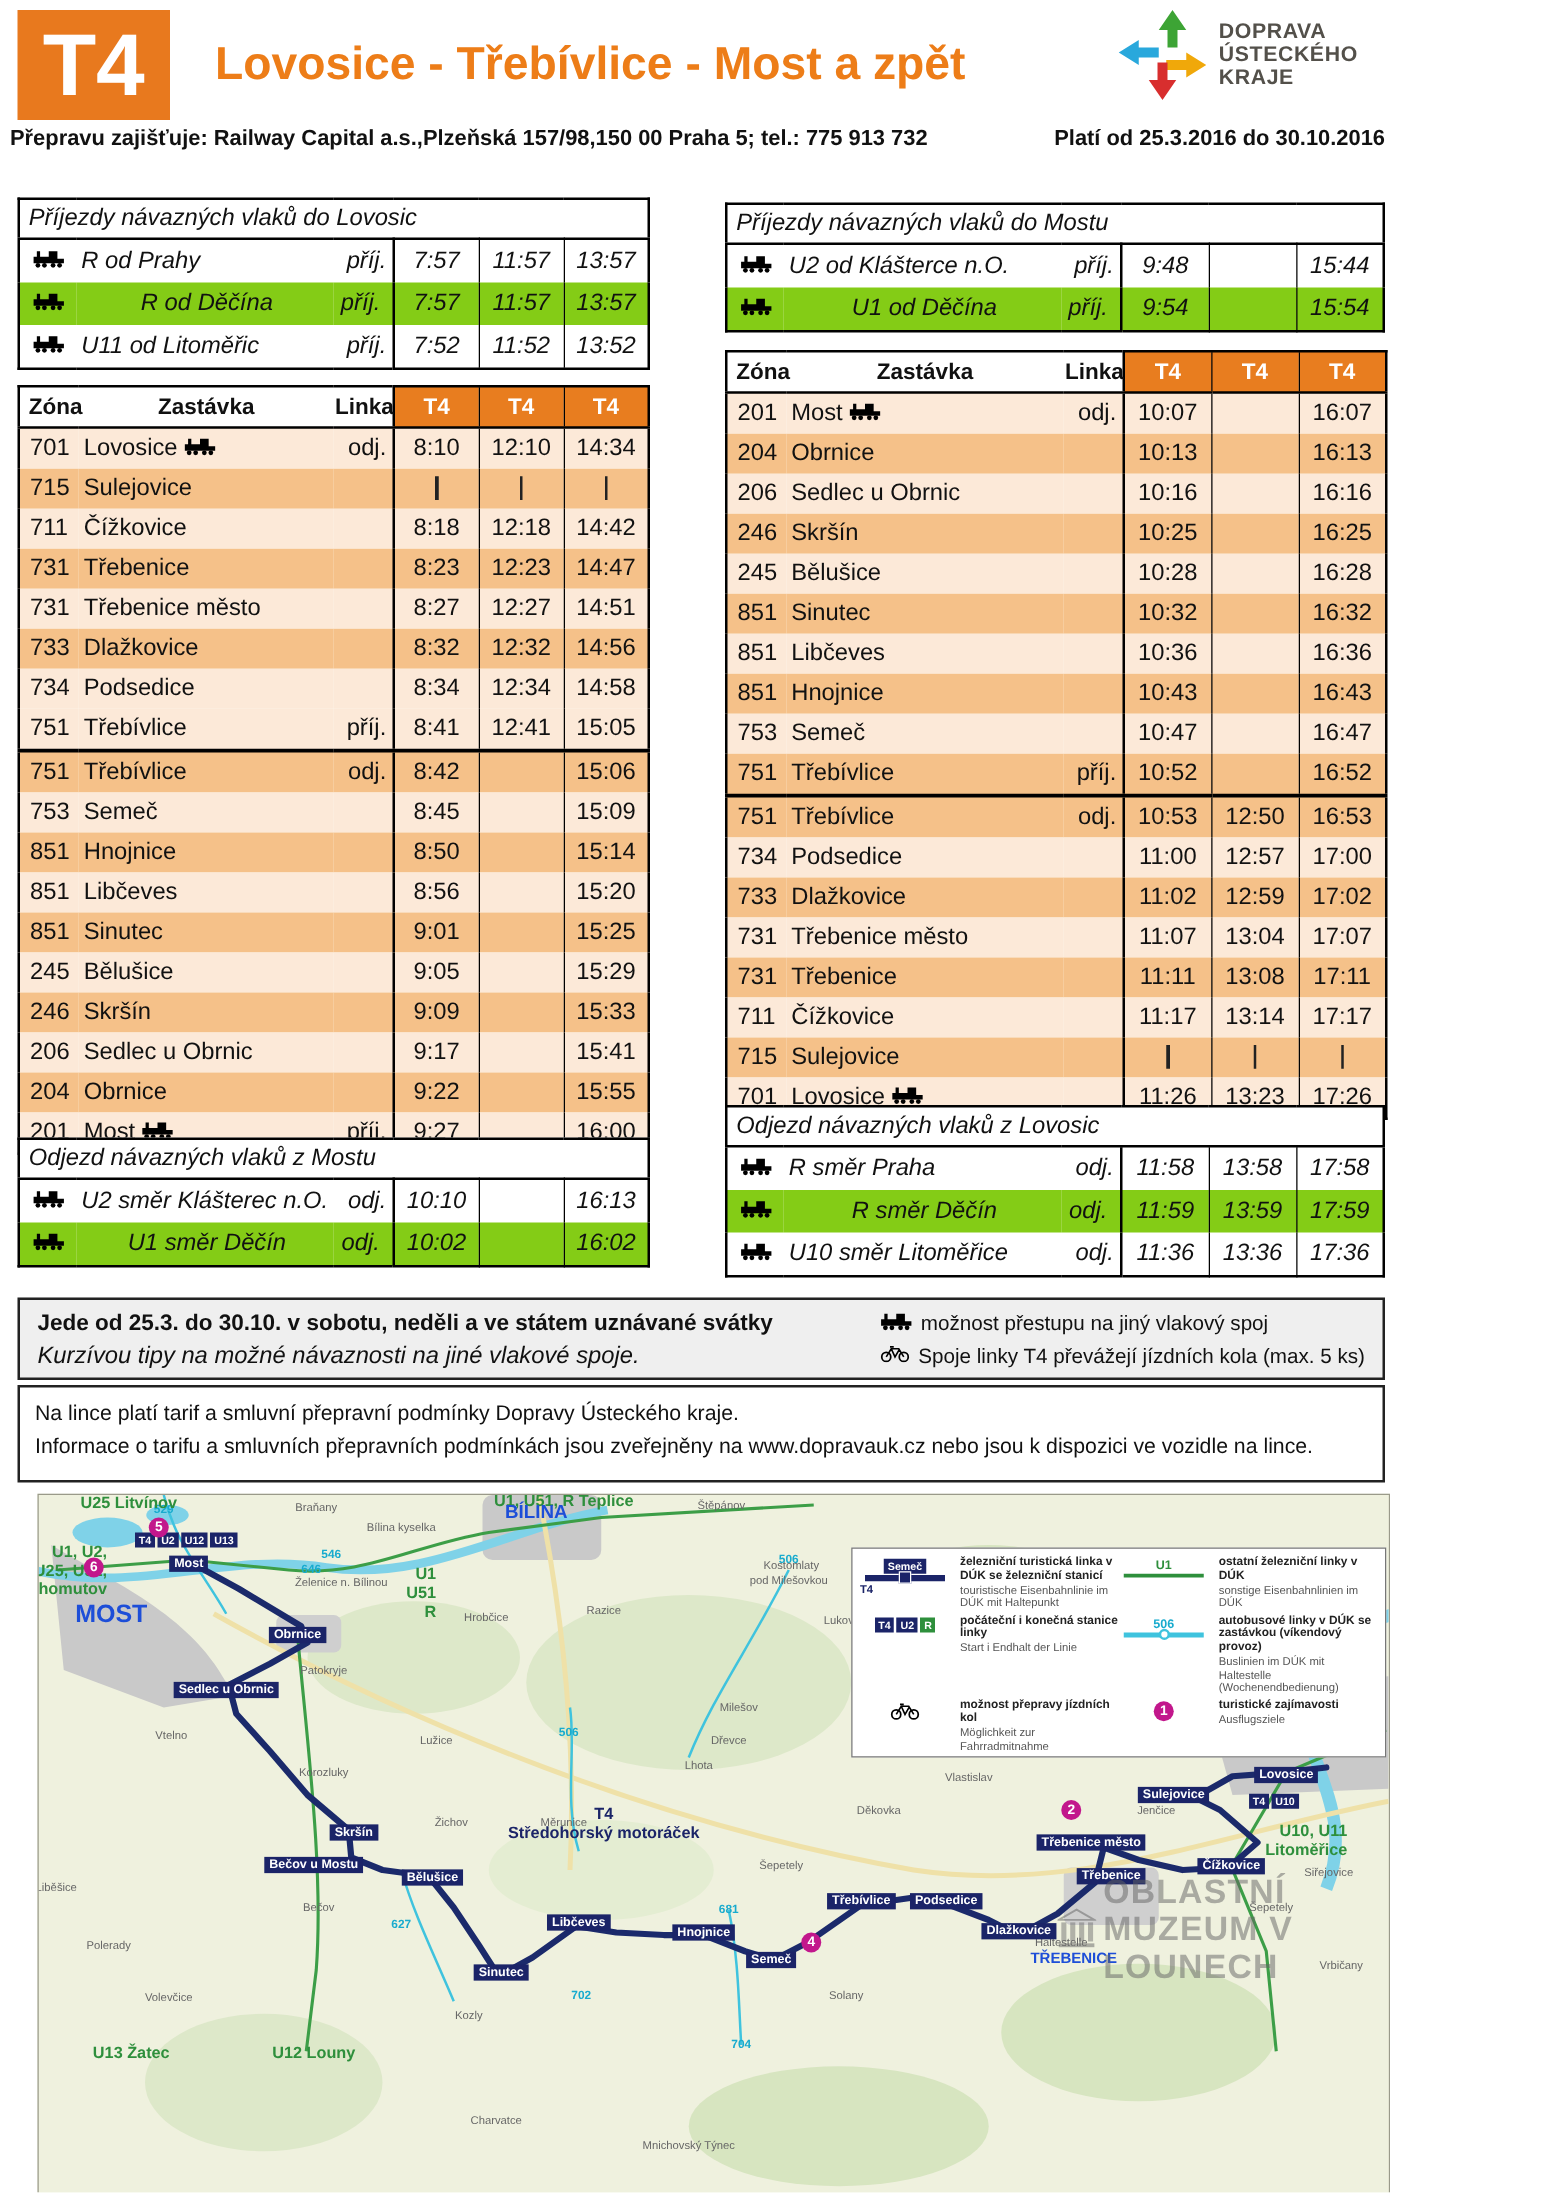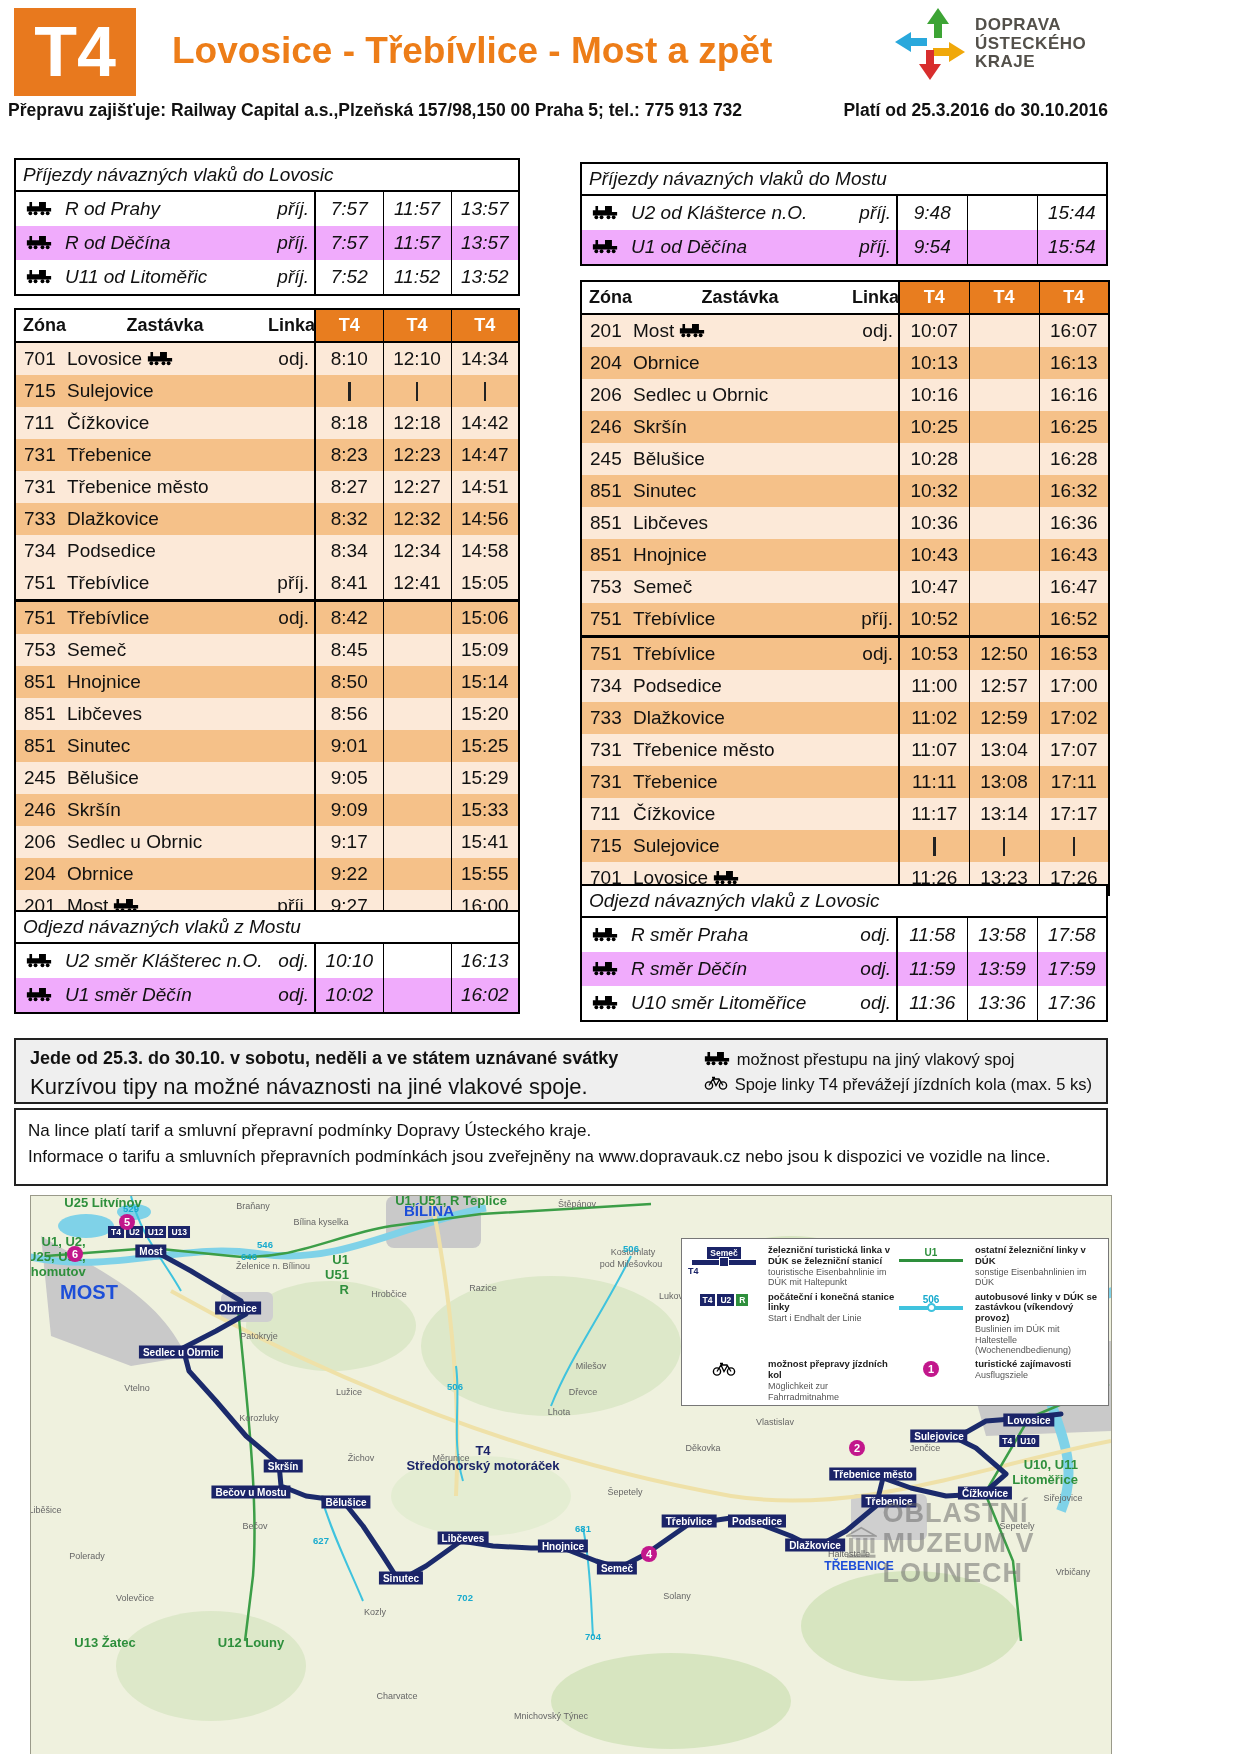"R od Děčína" .conn-table tr.shade td { background: #f0abfc -> #84cc16; text-align: none -> center }
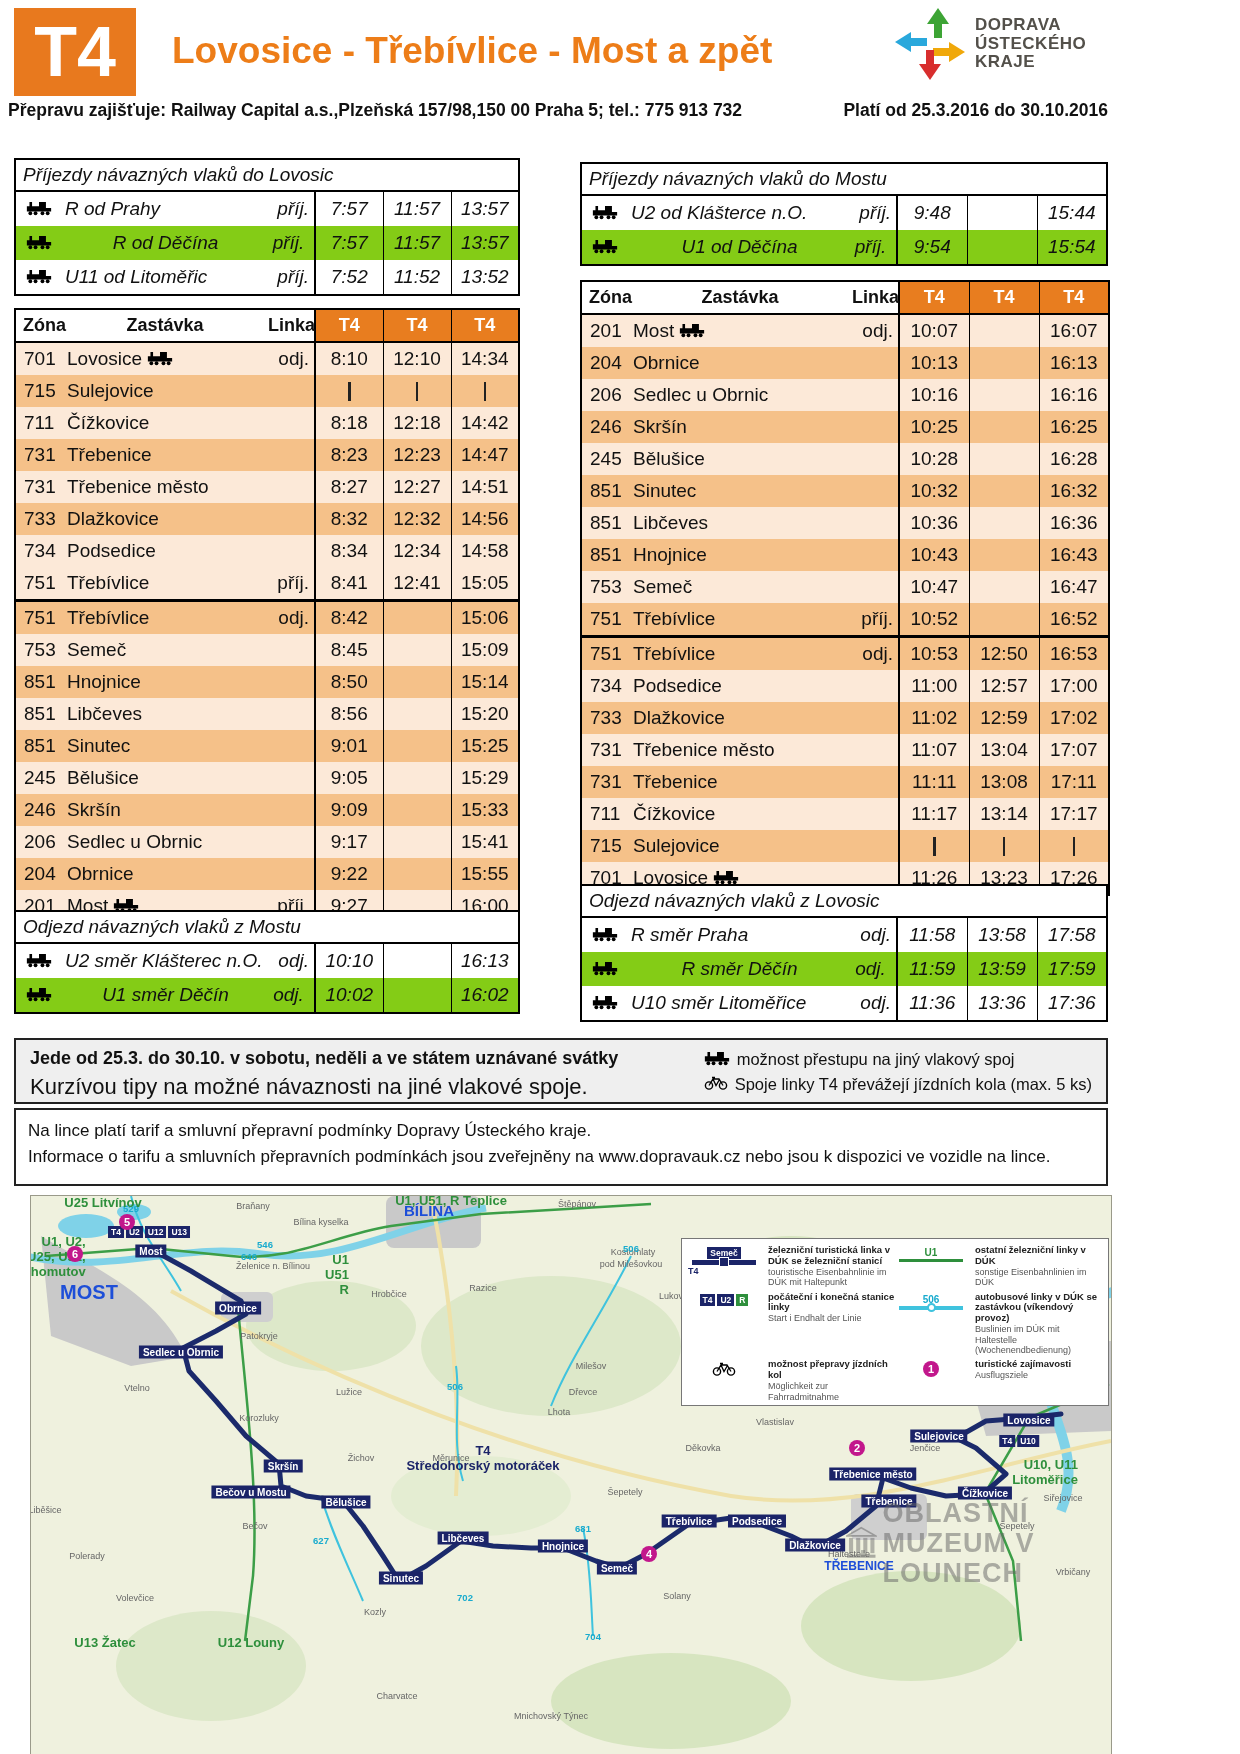"Kurzívou tipy na možné návaznosti" #note1 .nb-it { font-size: 22px -> 19px; font-style: none -> italic }
